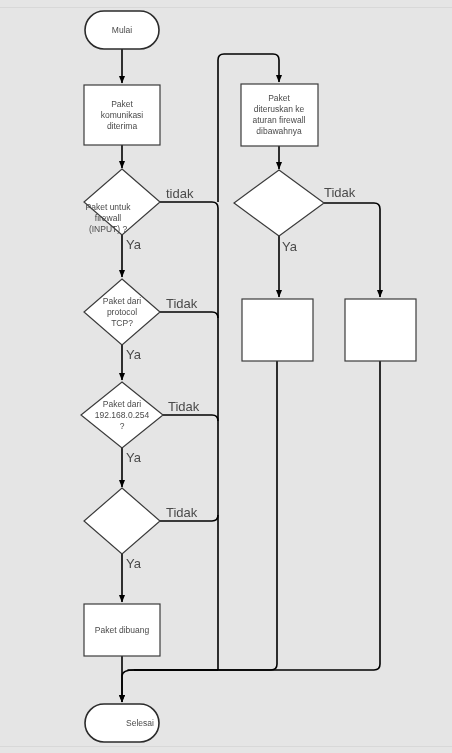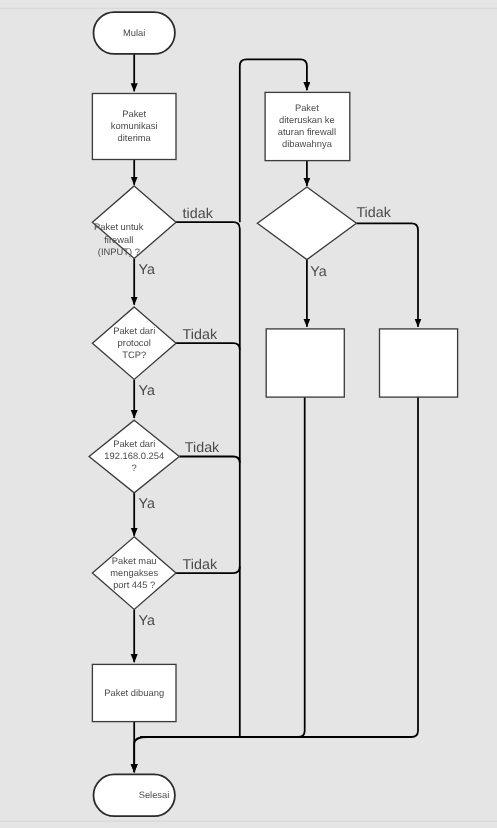"Paket mau" div.lbl { html: <div>Paket mau mengakses port 445 ?</div> -> none }
